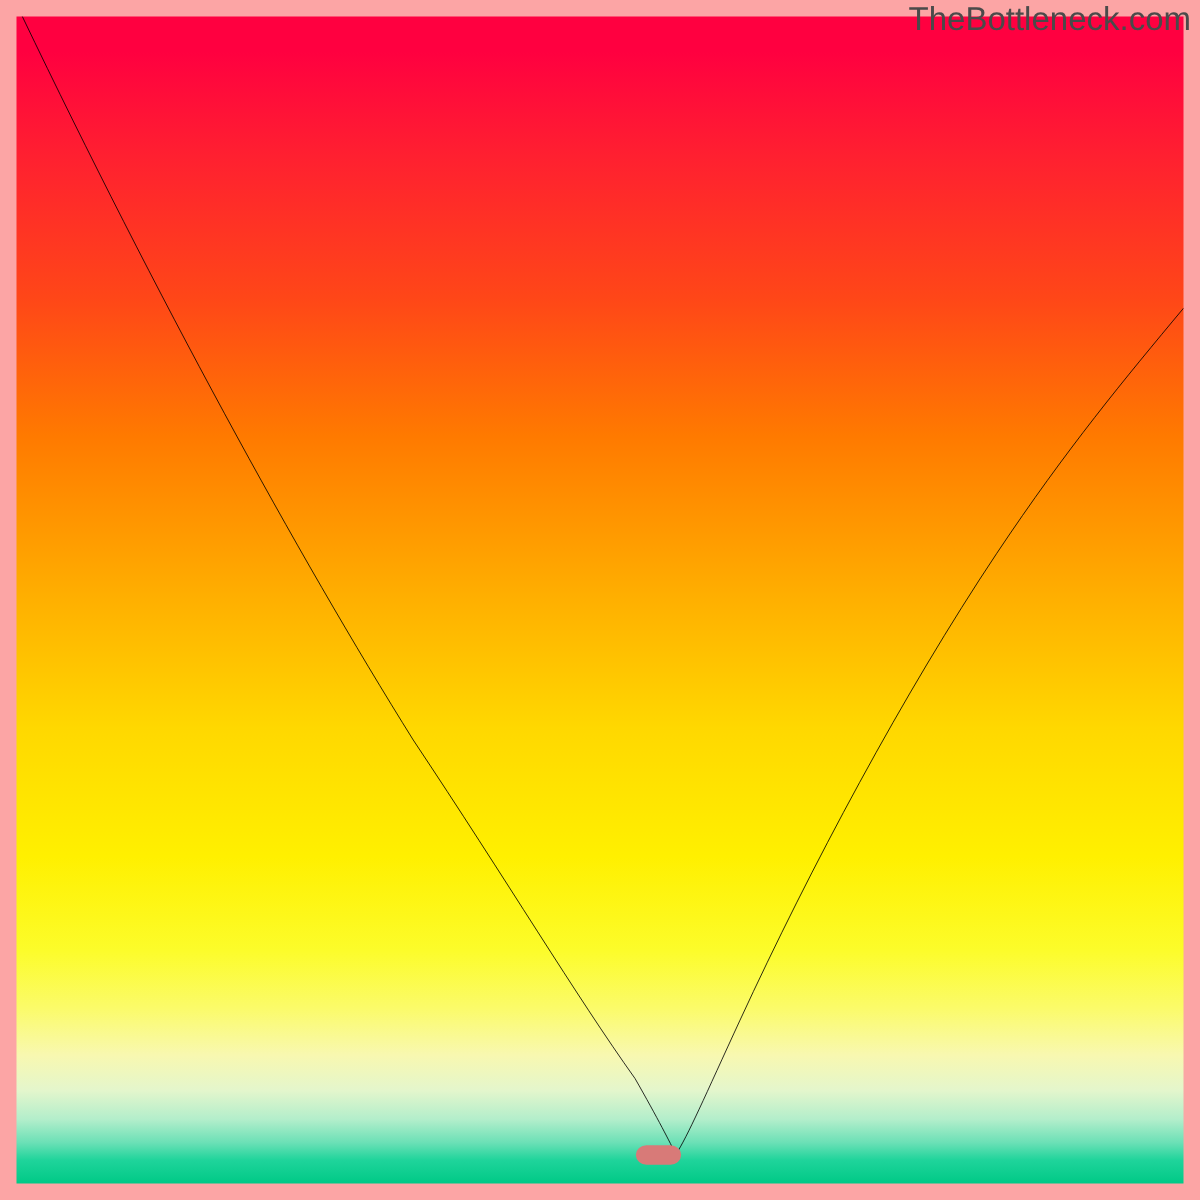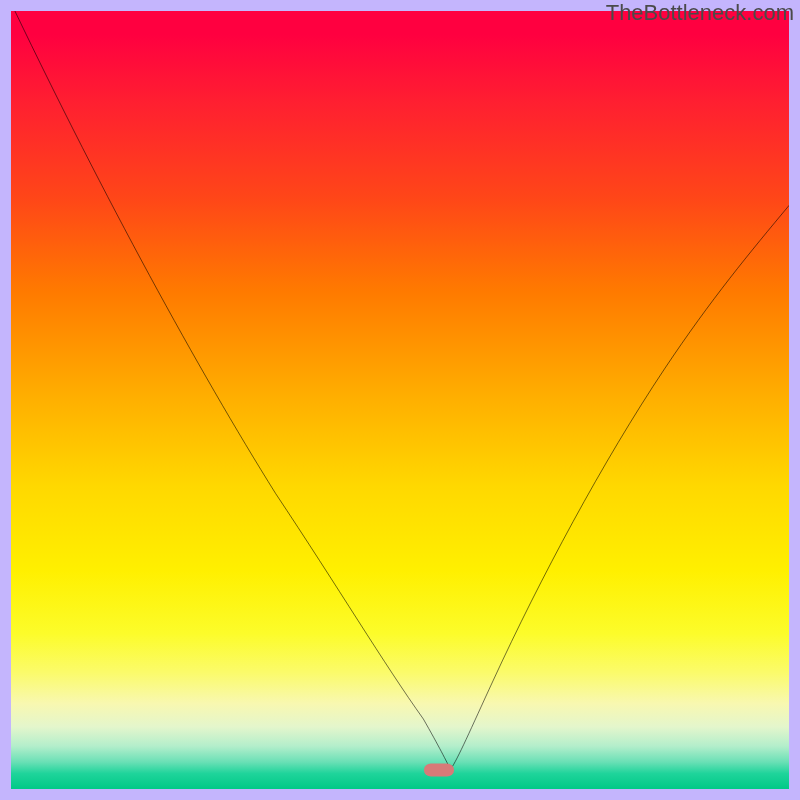"TheBottleneck.com" .stage { background: #c4b5fd -> #fca5a5 }
